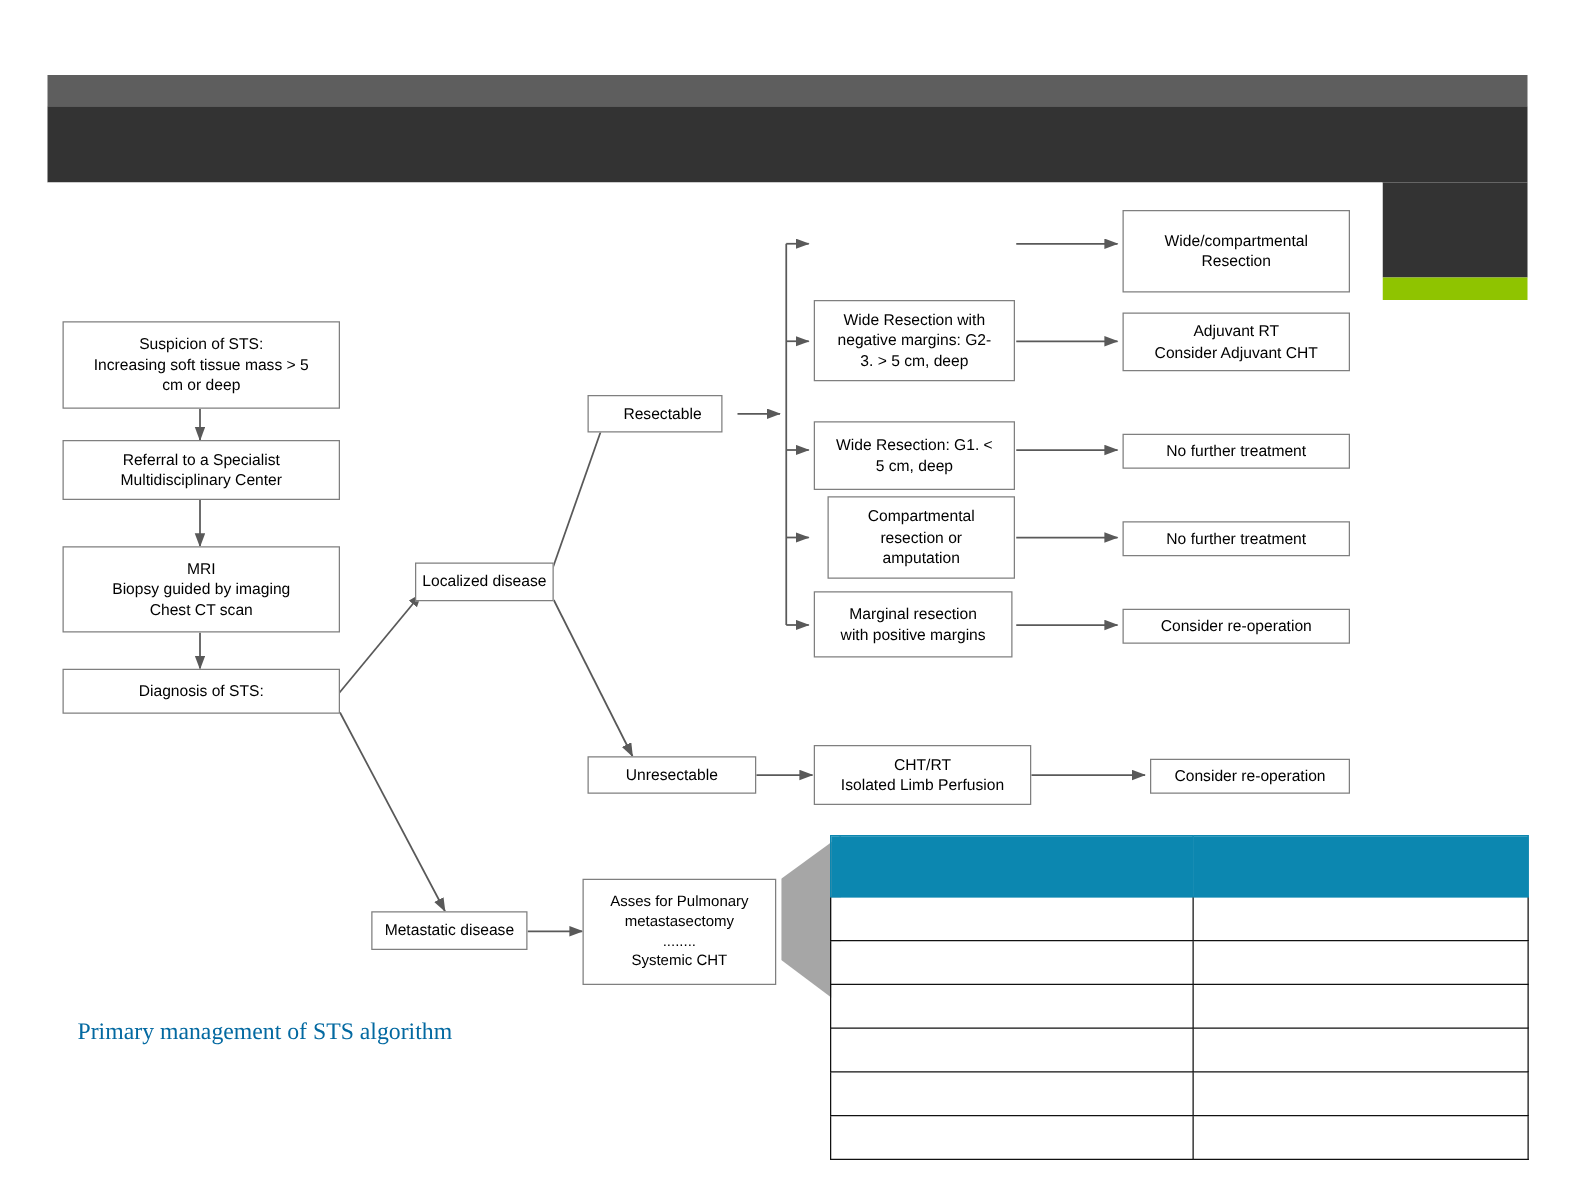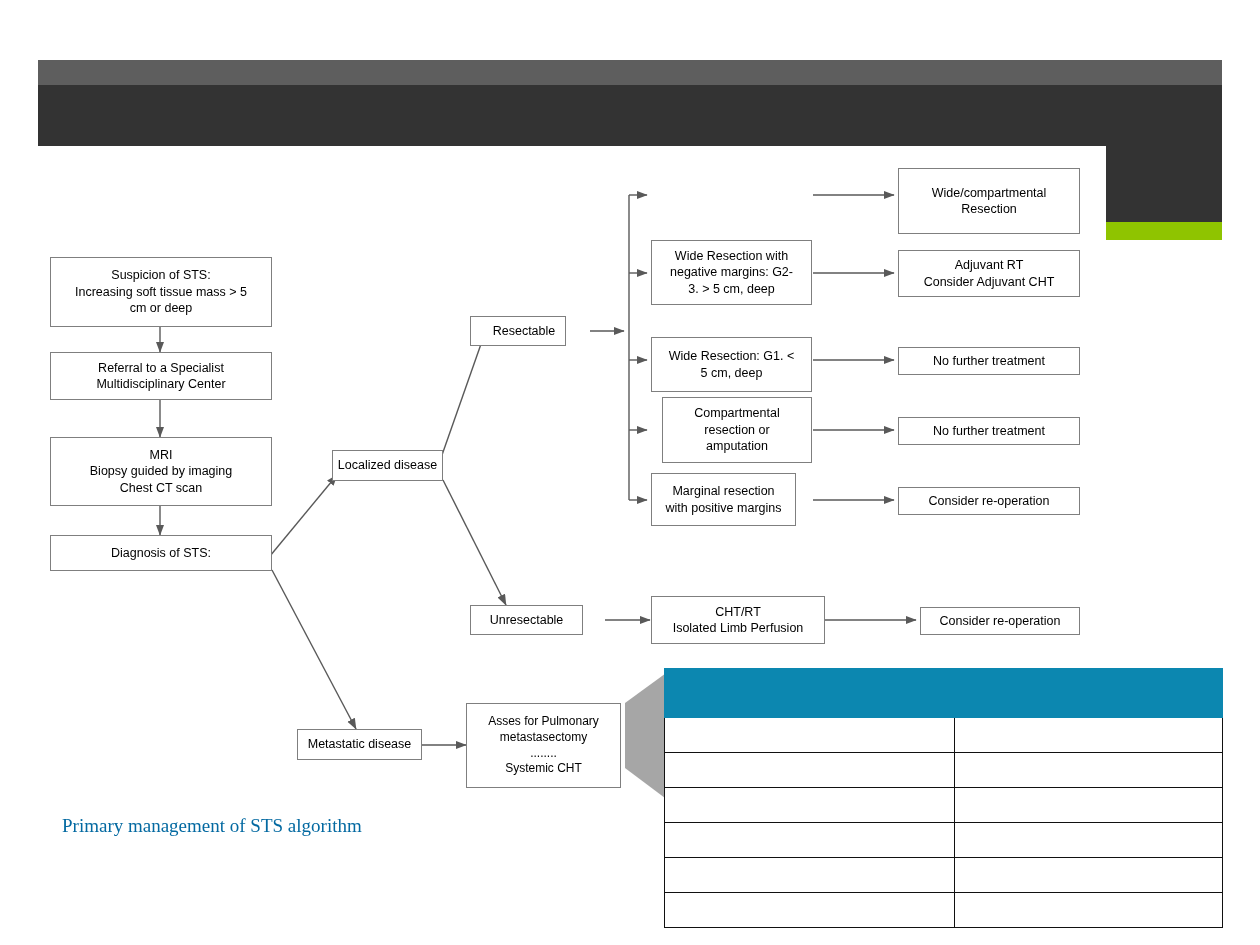"Resectable" div.node { width: 96px -> 108px }
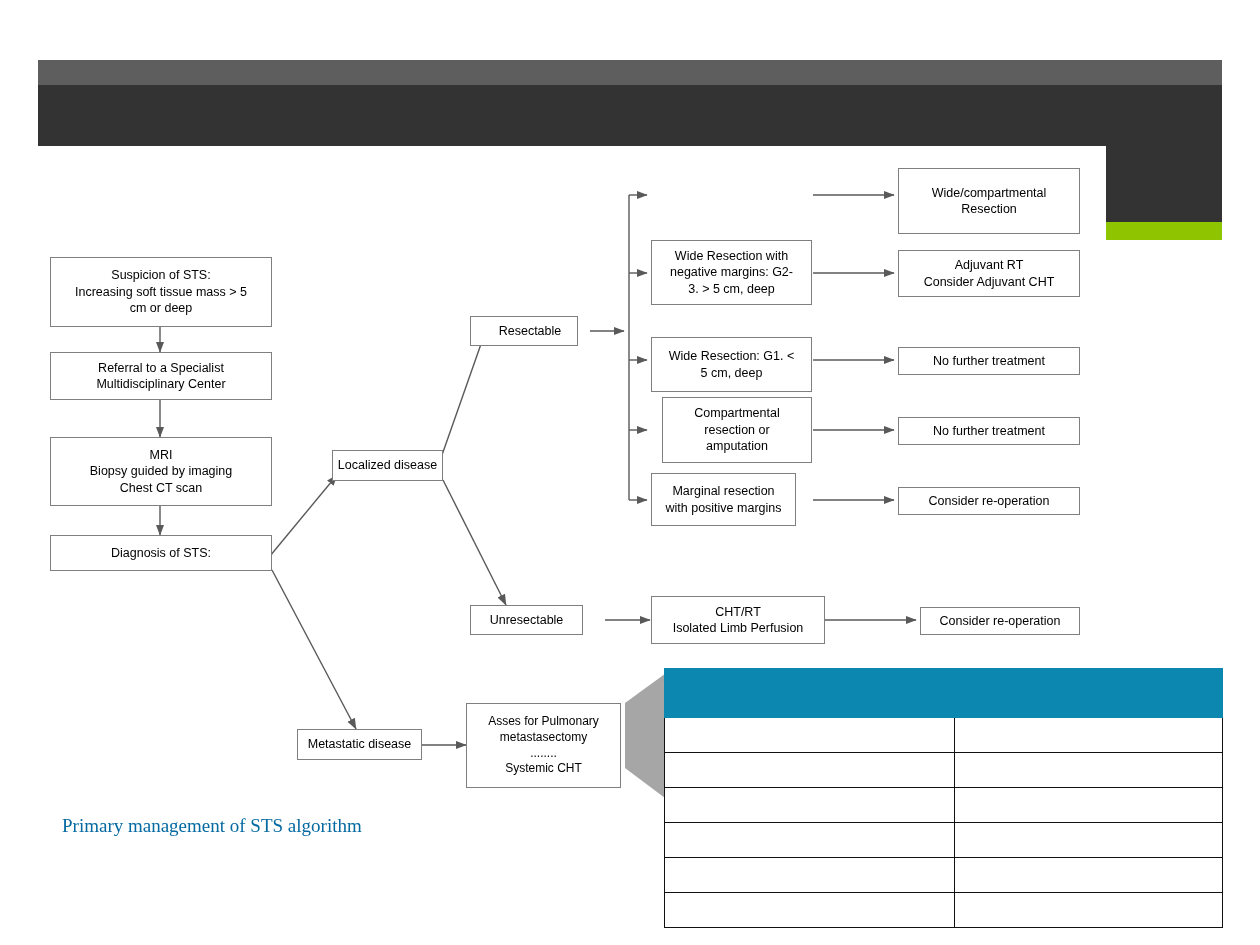"Marginal resection" div.node { width: 145px -> 159px }
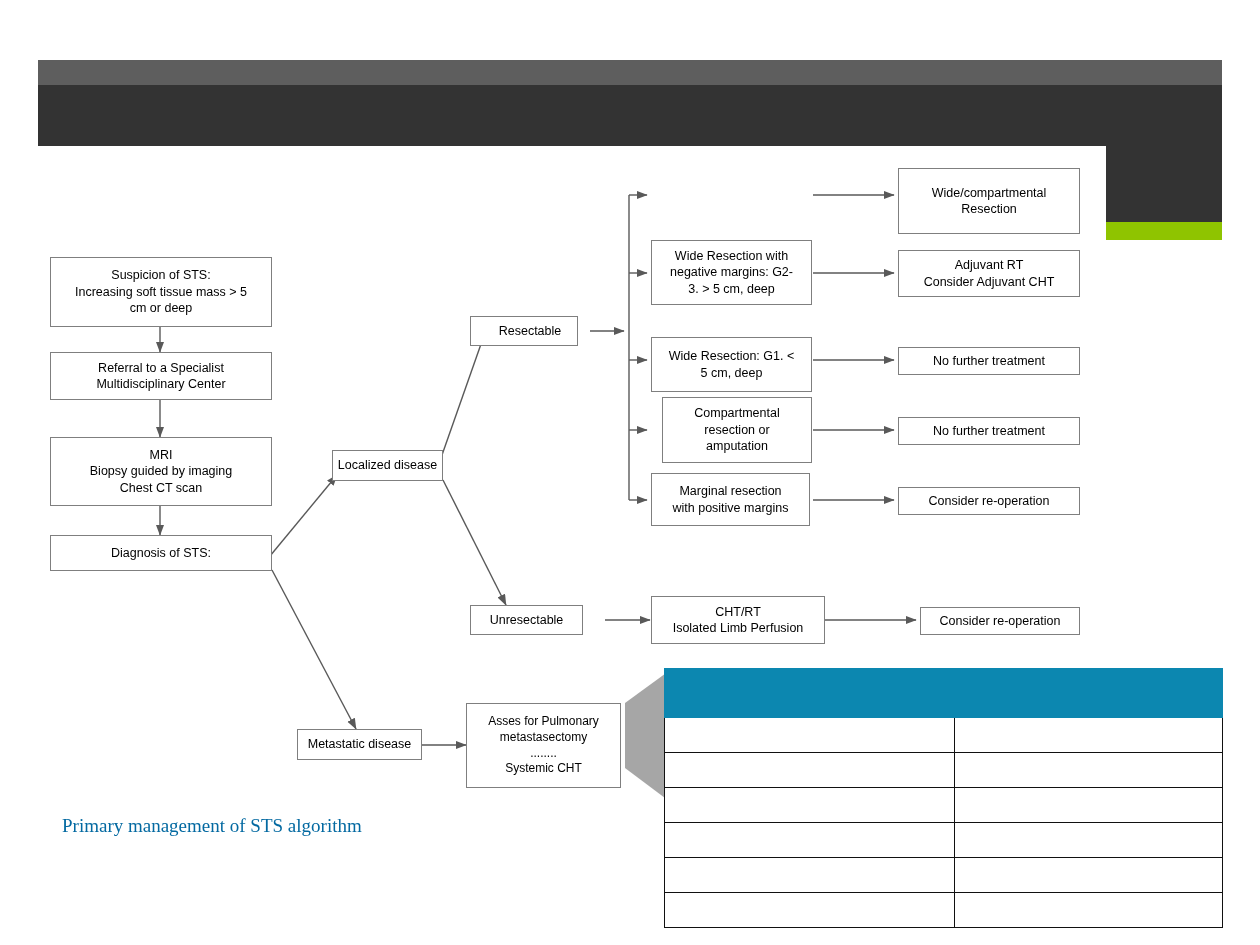"Unresectable" div.node { width: 113px -> 135px }
